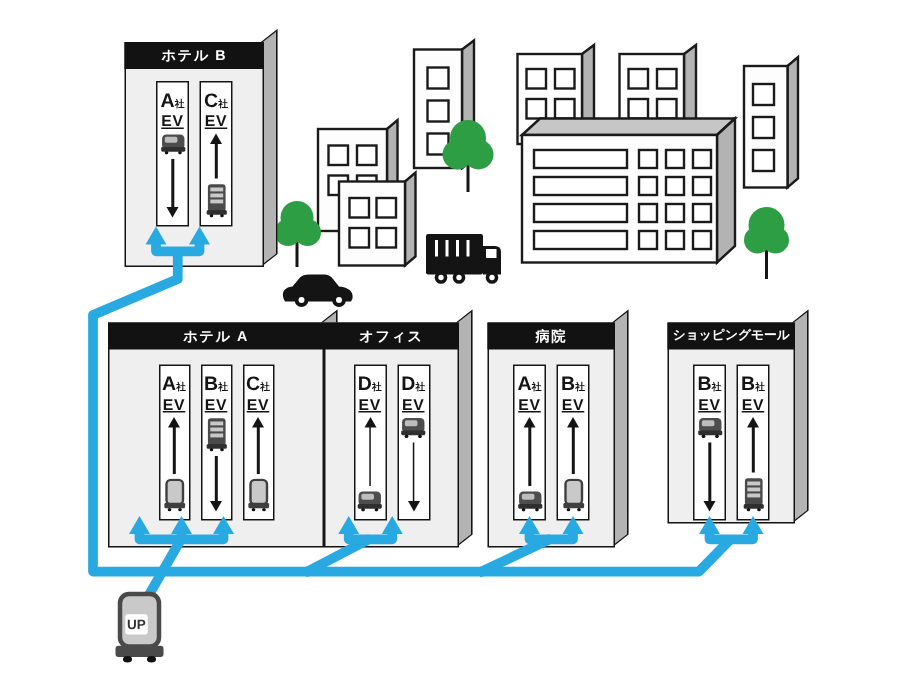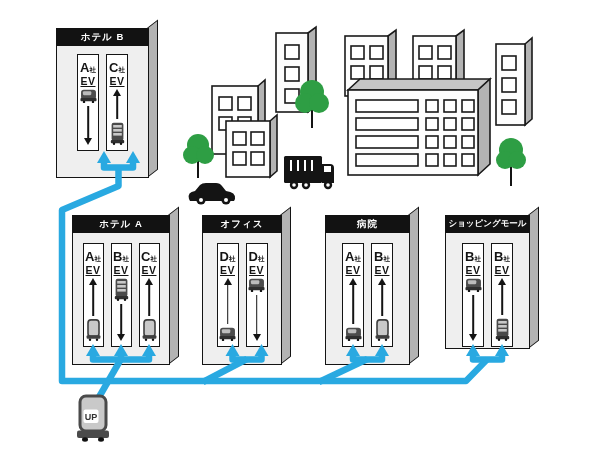"ホテル B" div.building { left: 56px -> 83px }
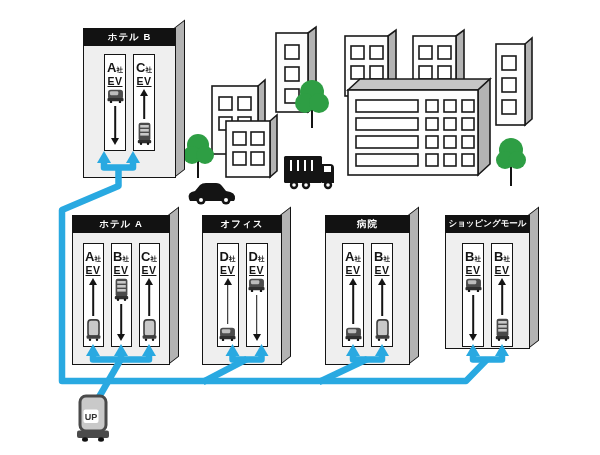"ホテル A" div.building { padding-left: none -> 46px }
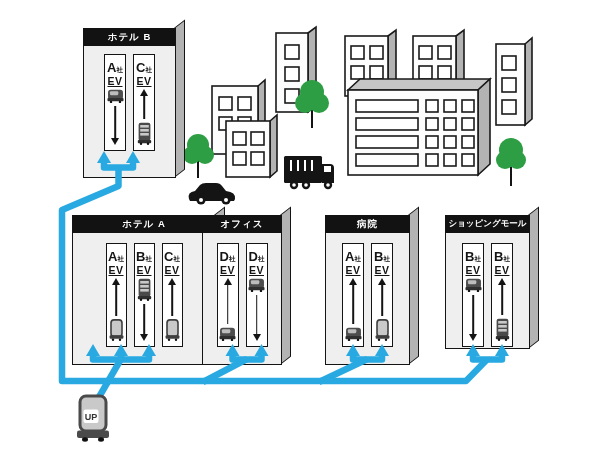"オフィス" div.building { left: 202px -> 216px; width: 80px -> 90px }
